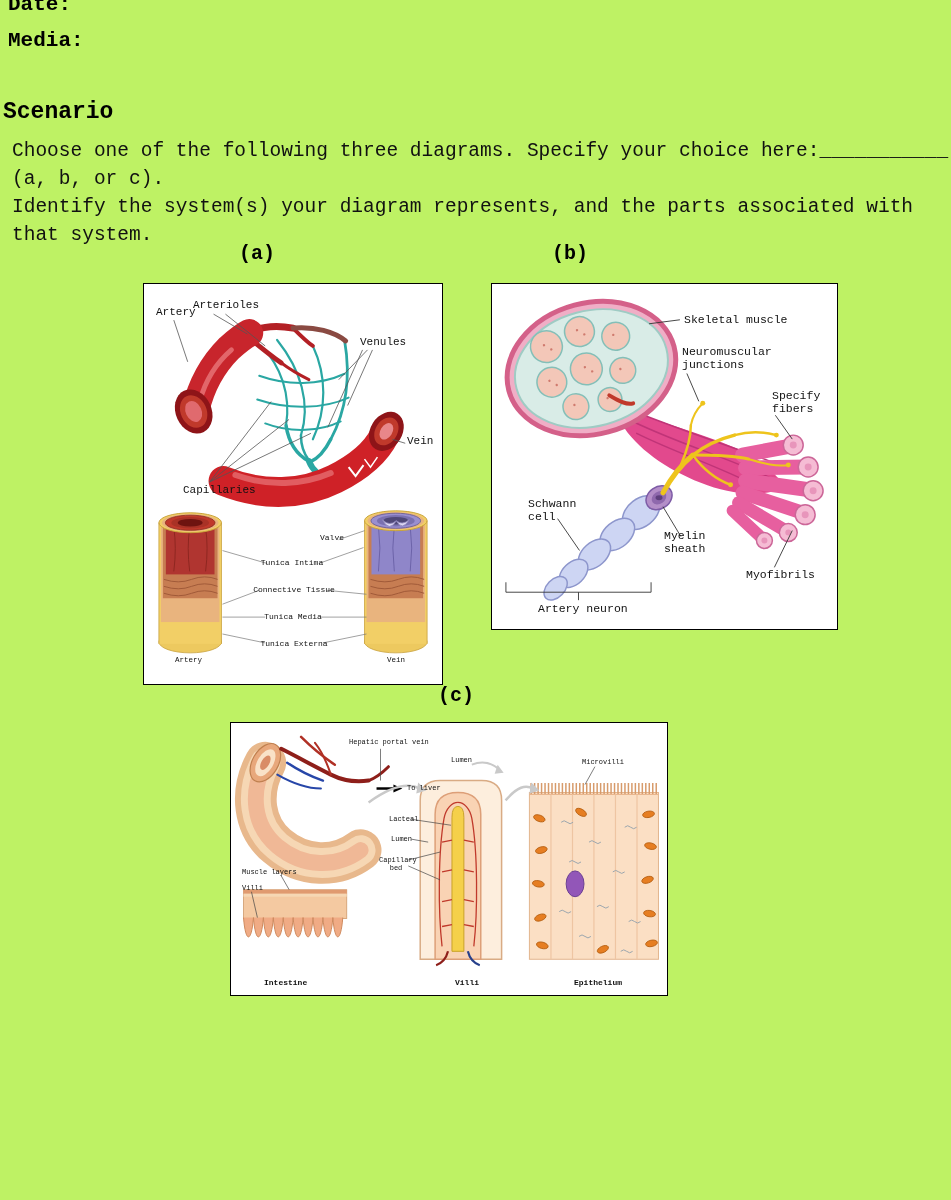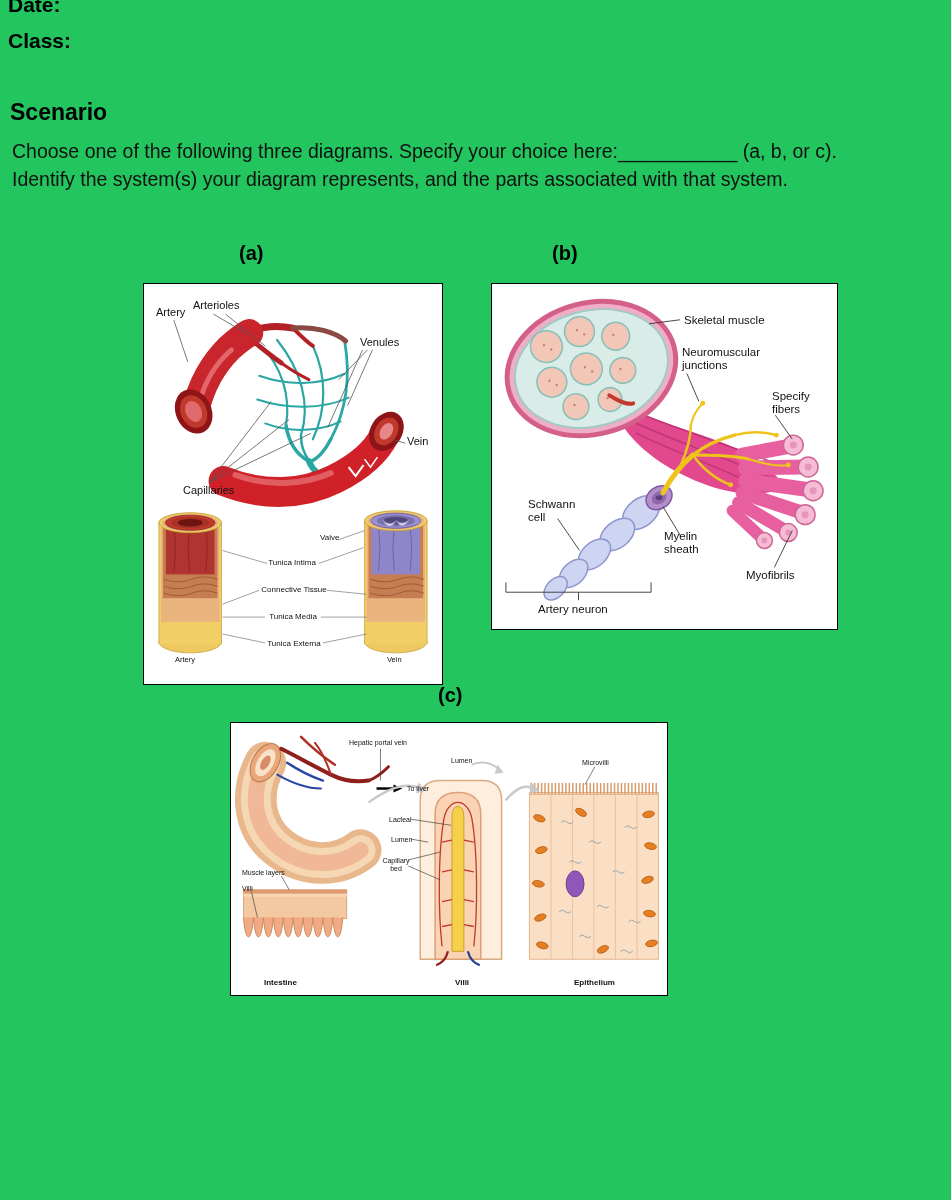"Date:" .page { background: #22c55e -> #bef264; font-family: none -> Liberation Mono, monospace }
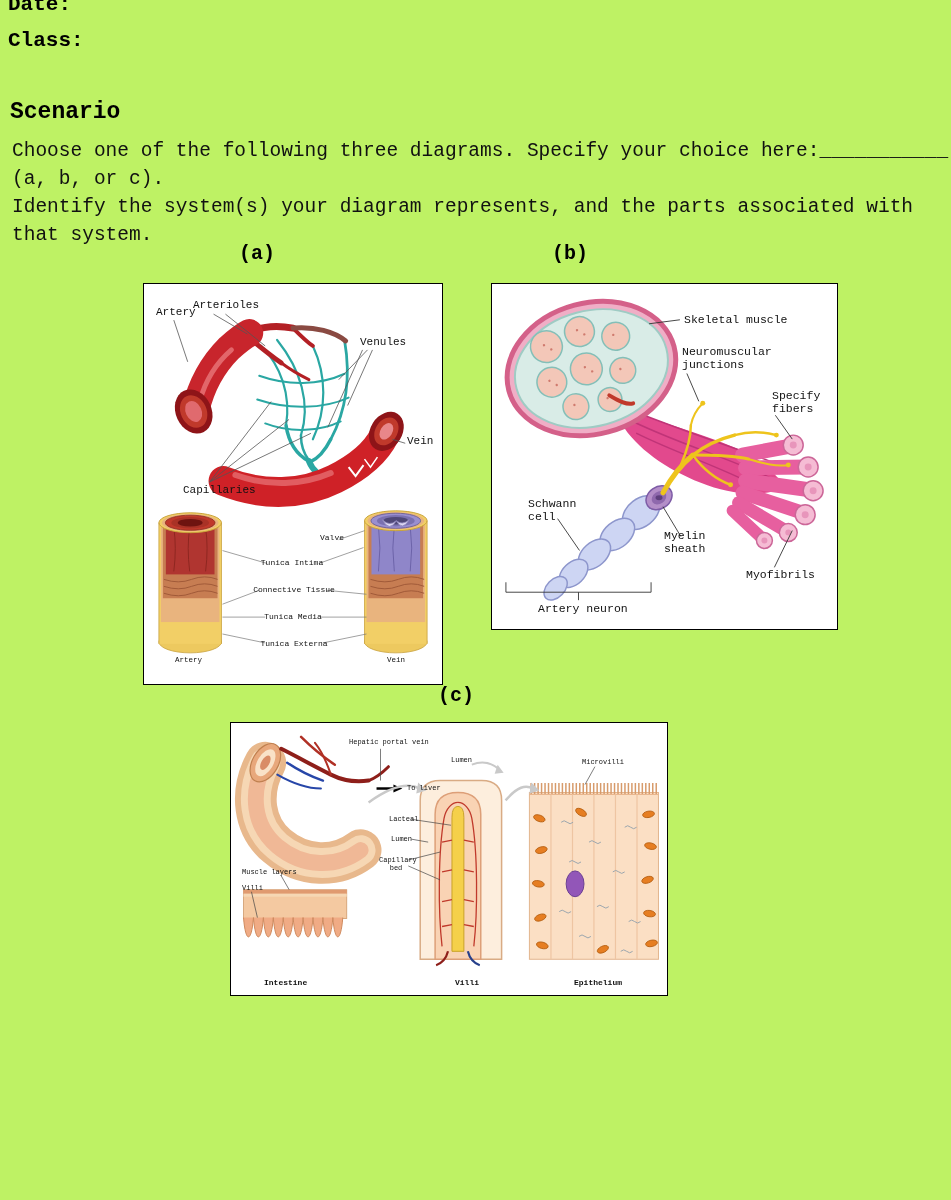"Class:" div.hdr { text: Class -> Media }
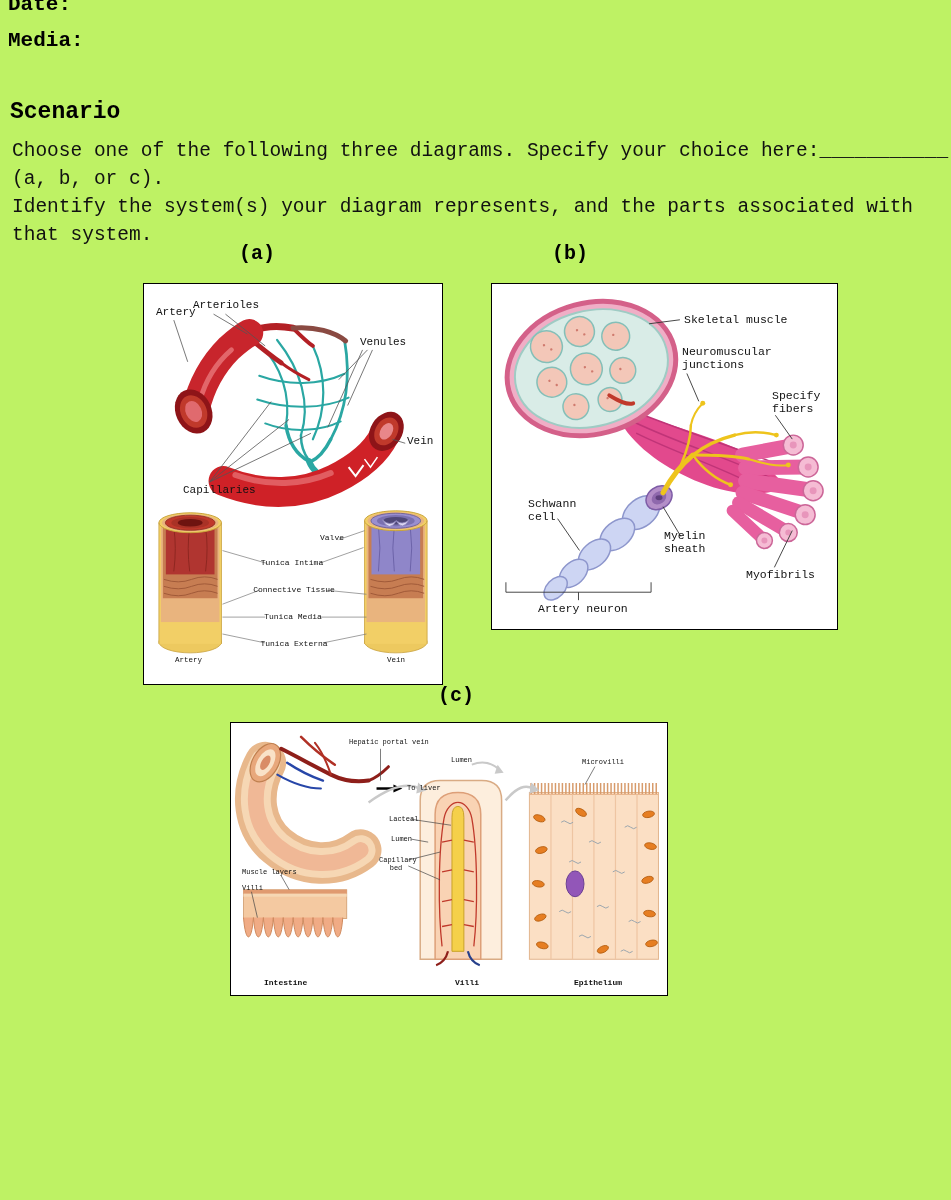"Scenario" .scenario-title { left: 10px -> 3px }
